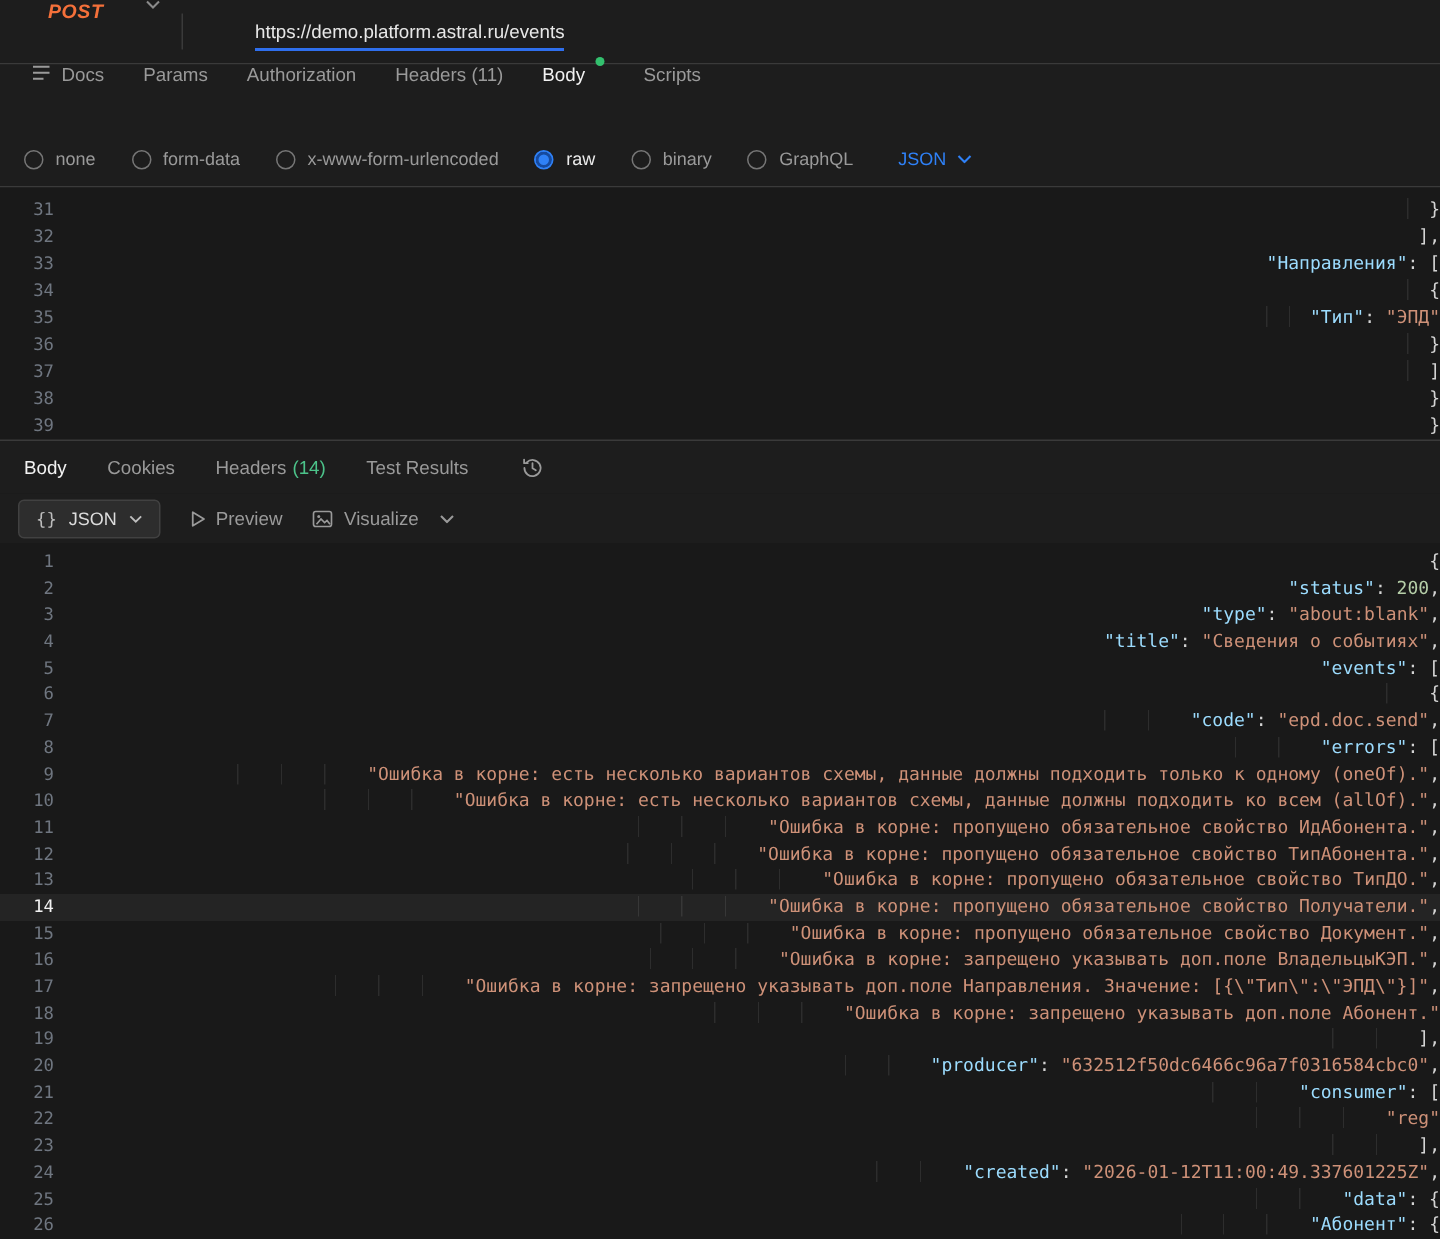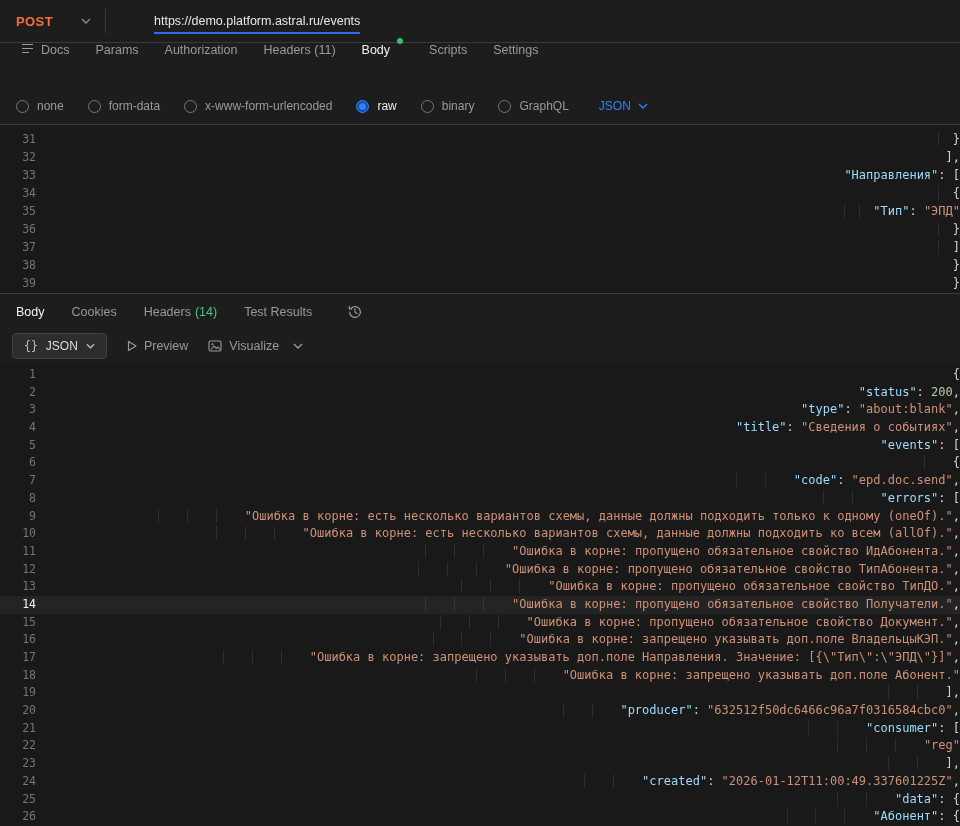"POST" .method-sel { align-items: center -> none; font-style: none -> italic; padding: 0 14px 0 16px -> 0 14px 0 32px }
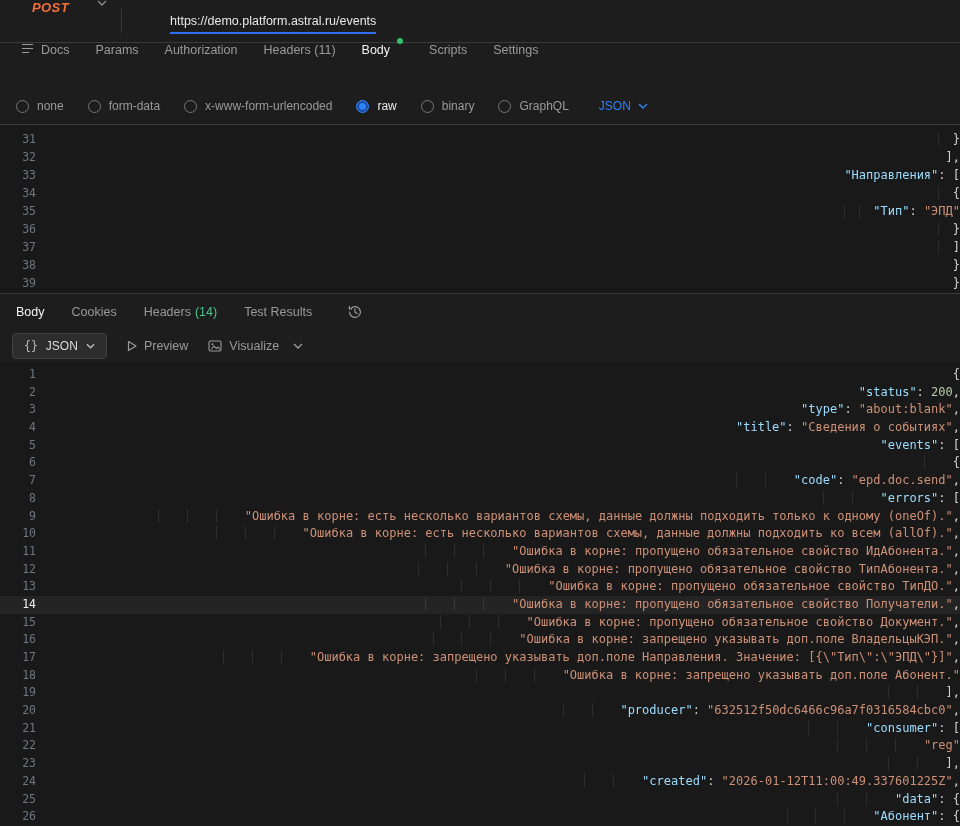"Settings" div.rtab { html: <div> <span>Settings</span> </div> -> none }
